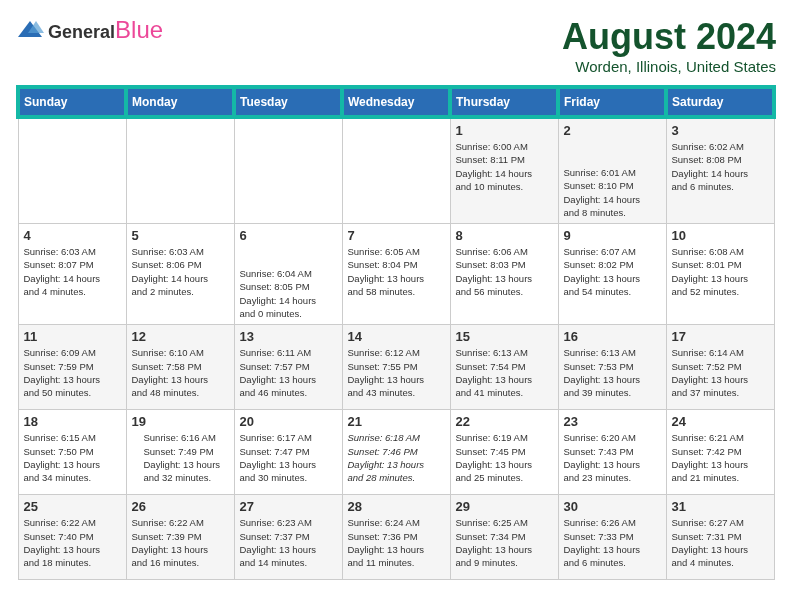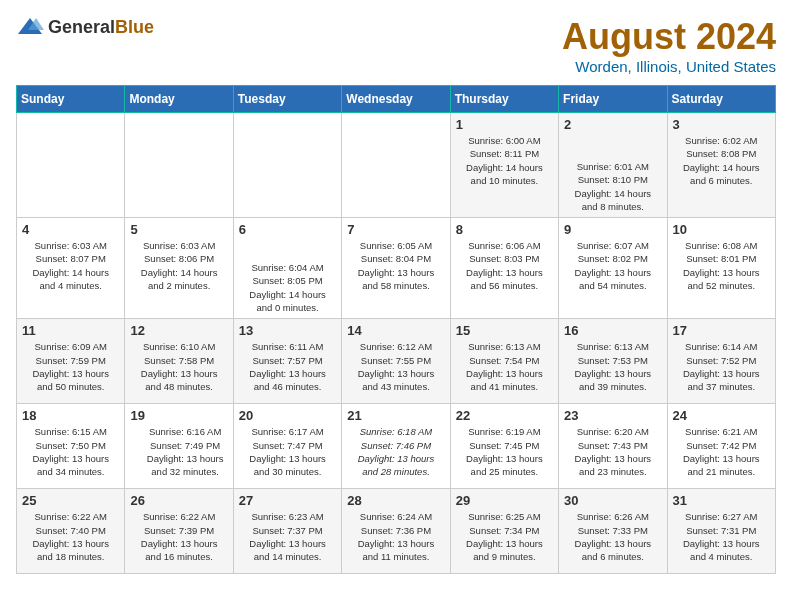"Blue" .logo-text-blue { color: #a16207 -> #ec4899; font-size: 18px -> 24px; font-weight: bold -> normal }
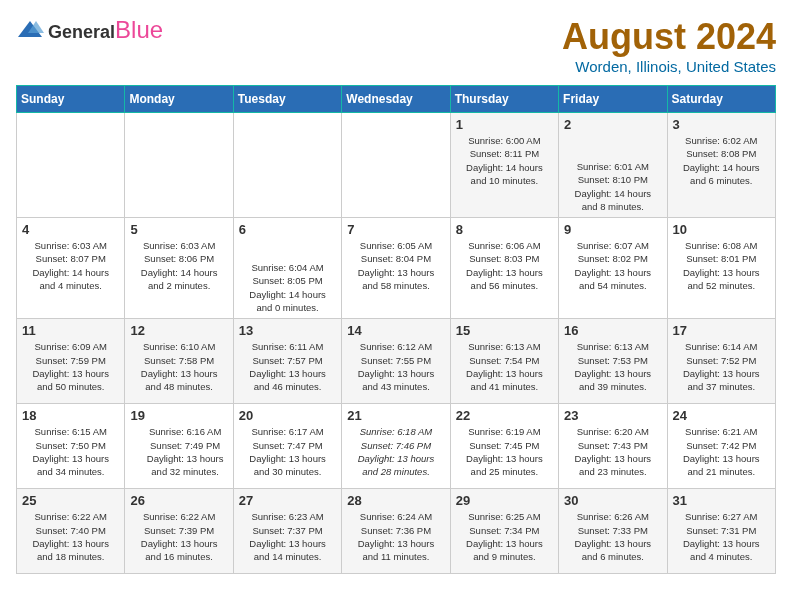"August 2024" .month-title { color: #a16207 -> #14532d }
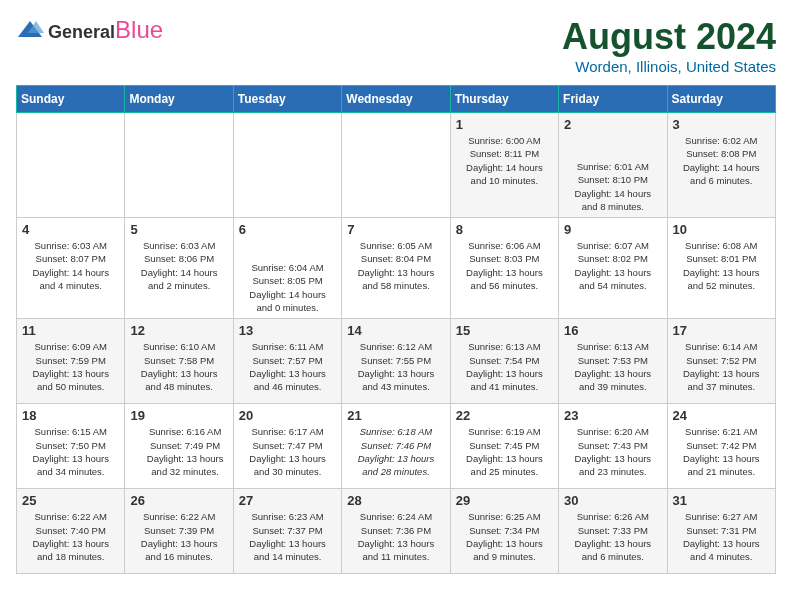"Worden, Illinois, United States" .location { color: #0369a1 -> #14532d }
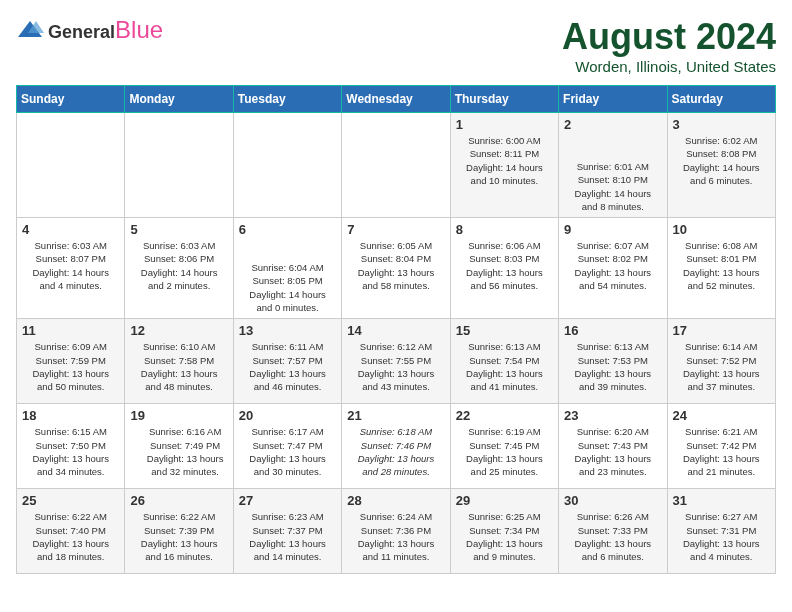"Sunday" thead tr th { border: 1px solid #14b8a6 -> 4px solid #14b8a6 }
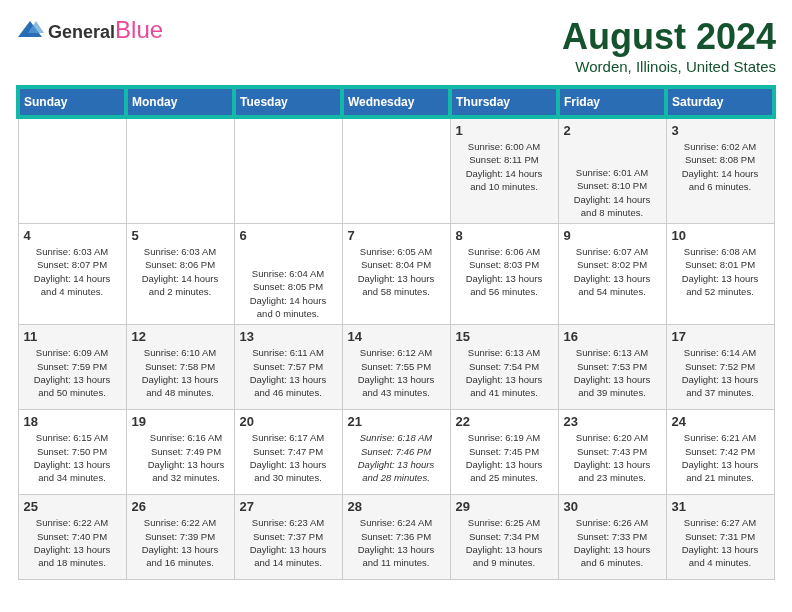"Sunrise: 6:00 AM" .day-info { text-align: center -> none }
